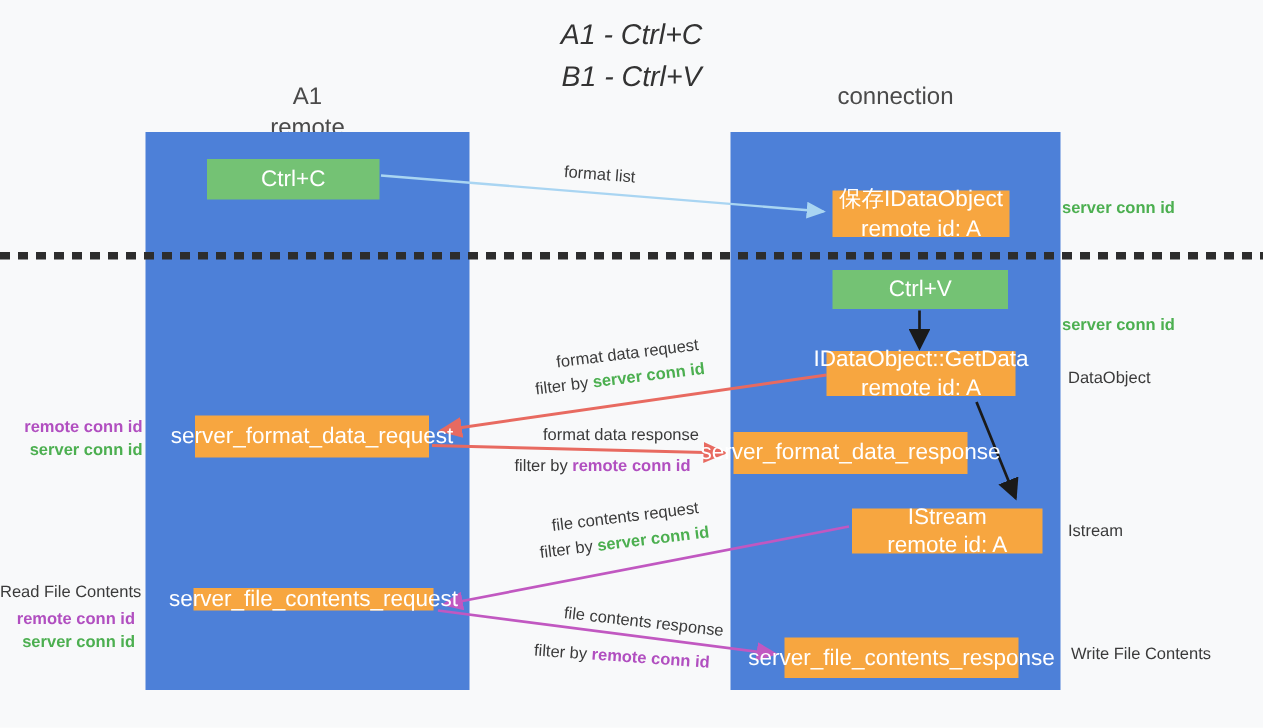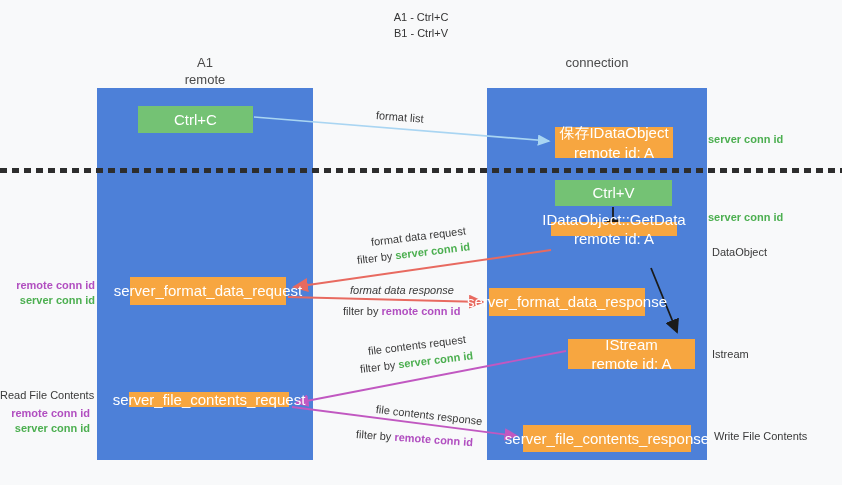"A1 - Ctrl+C" .title { font-size: 11px -> 19px; font-style: none -> italic }
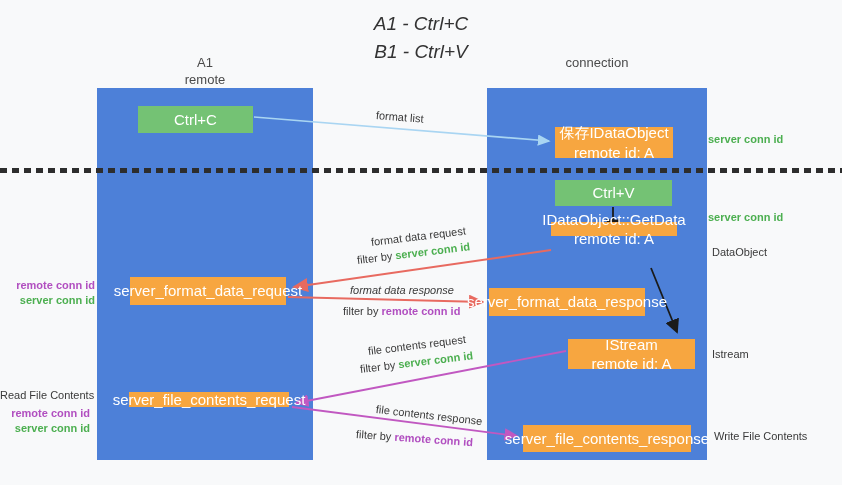"A1" .col-header { font-size: 13px -> 16px }
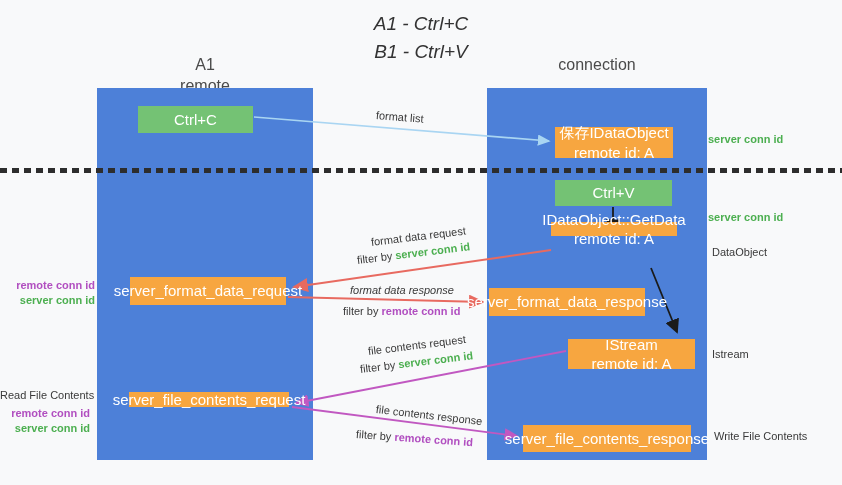"IDataObject::GetData" div.node { height: 14px -> 30px; top: 222px -> 234px }
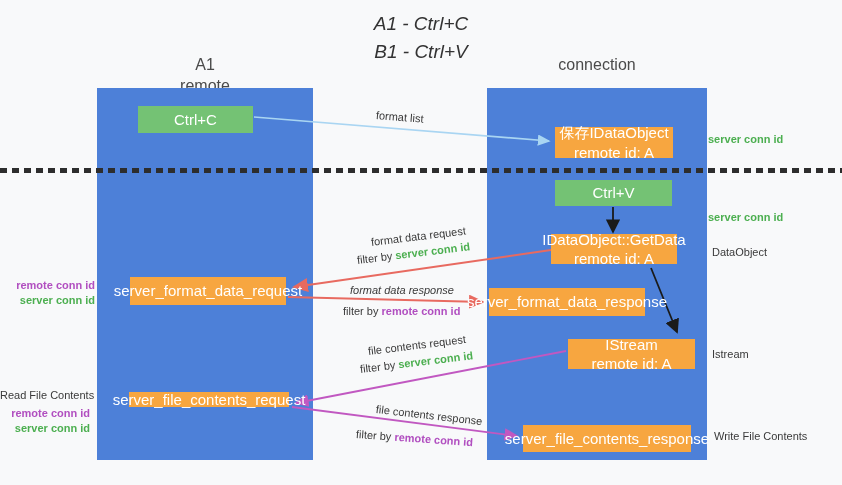"format data response" div.lbl { font-style: italic -> none; left: 350px -> 362px }
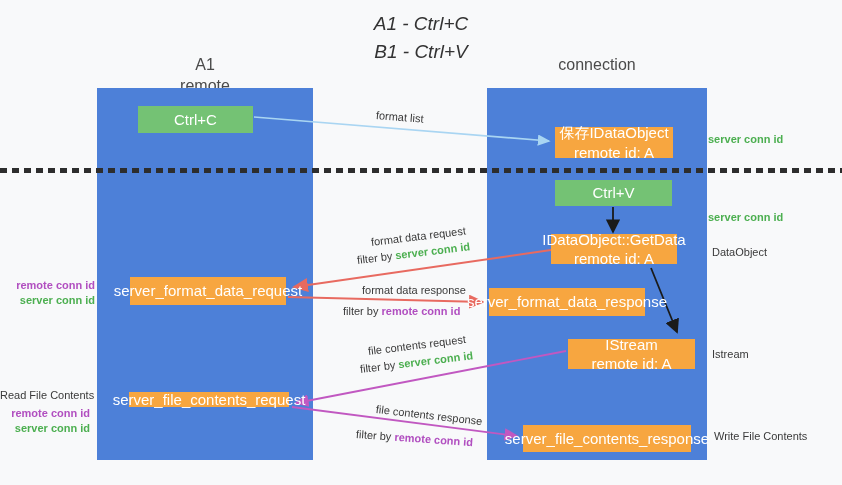"server_file_contents_response" div.node { width: 168px -> 156px }
